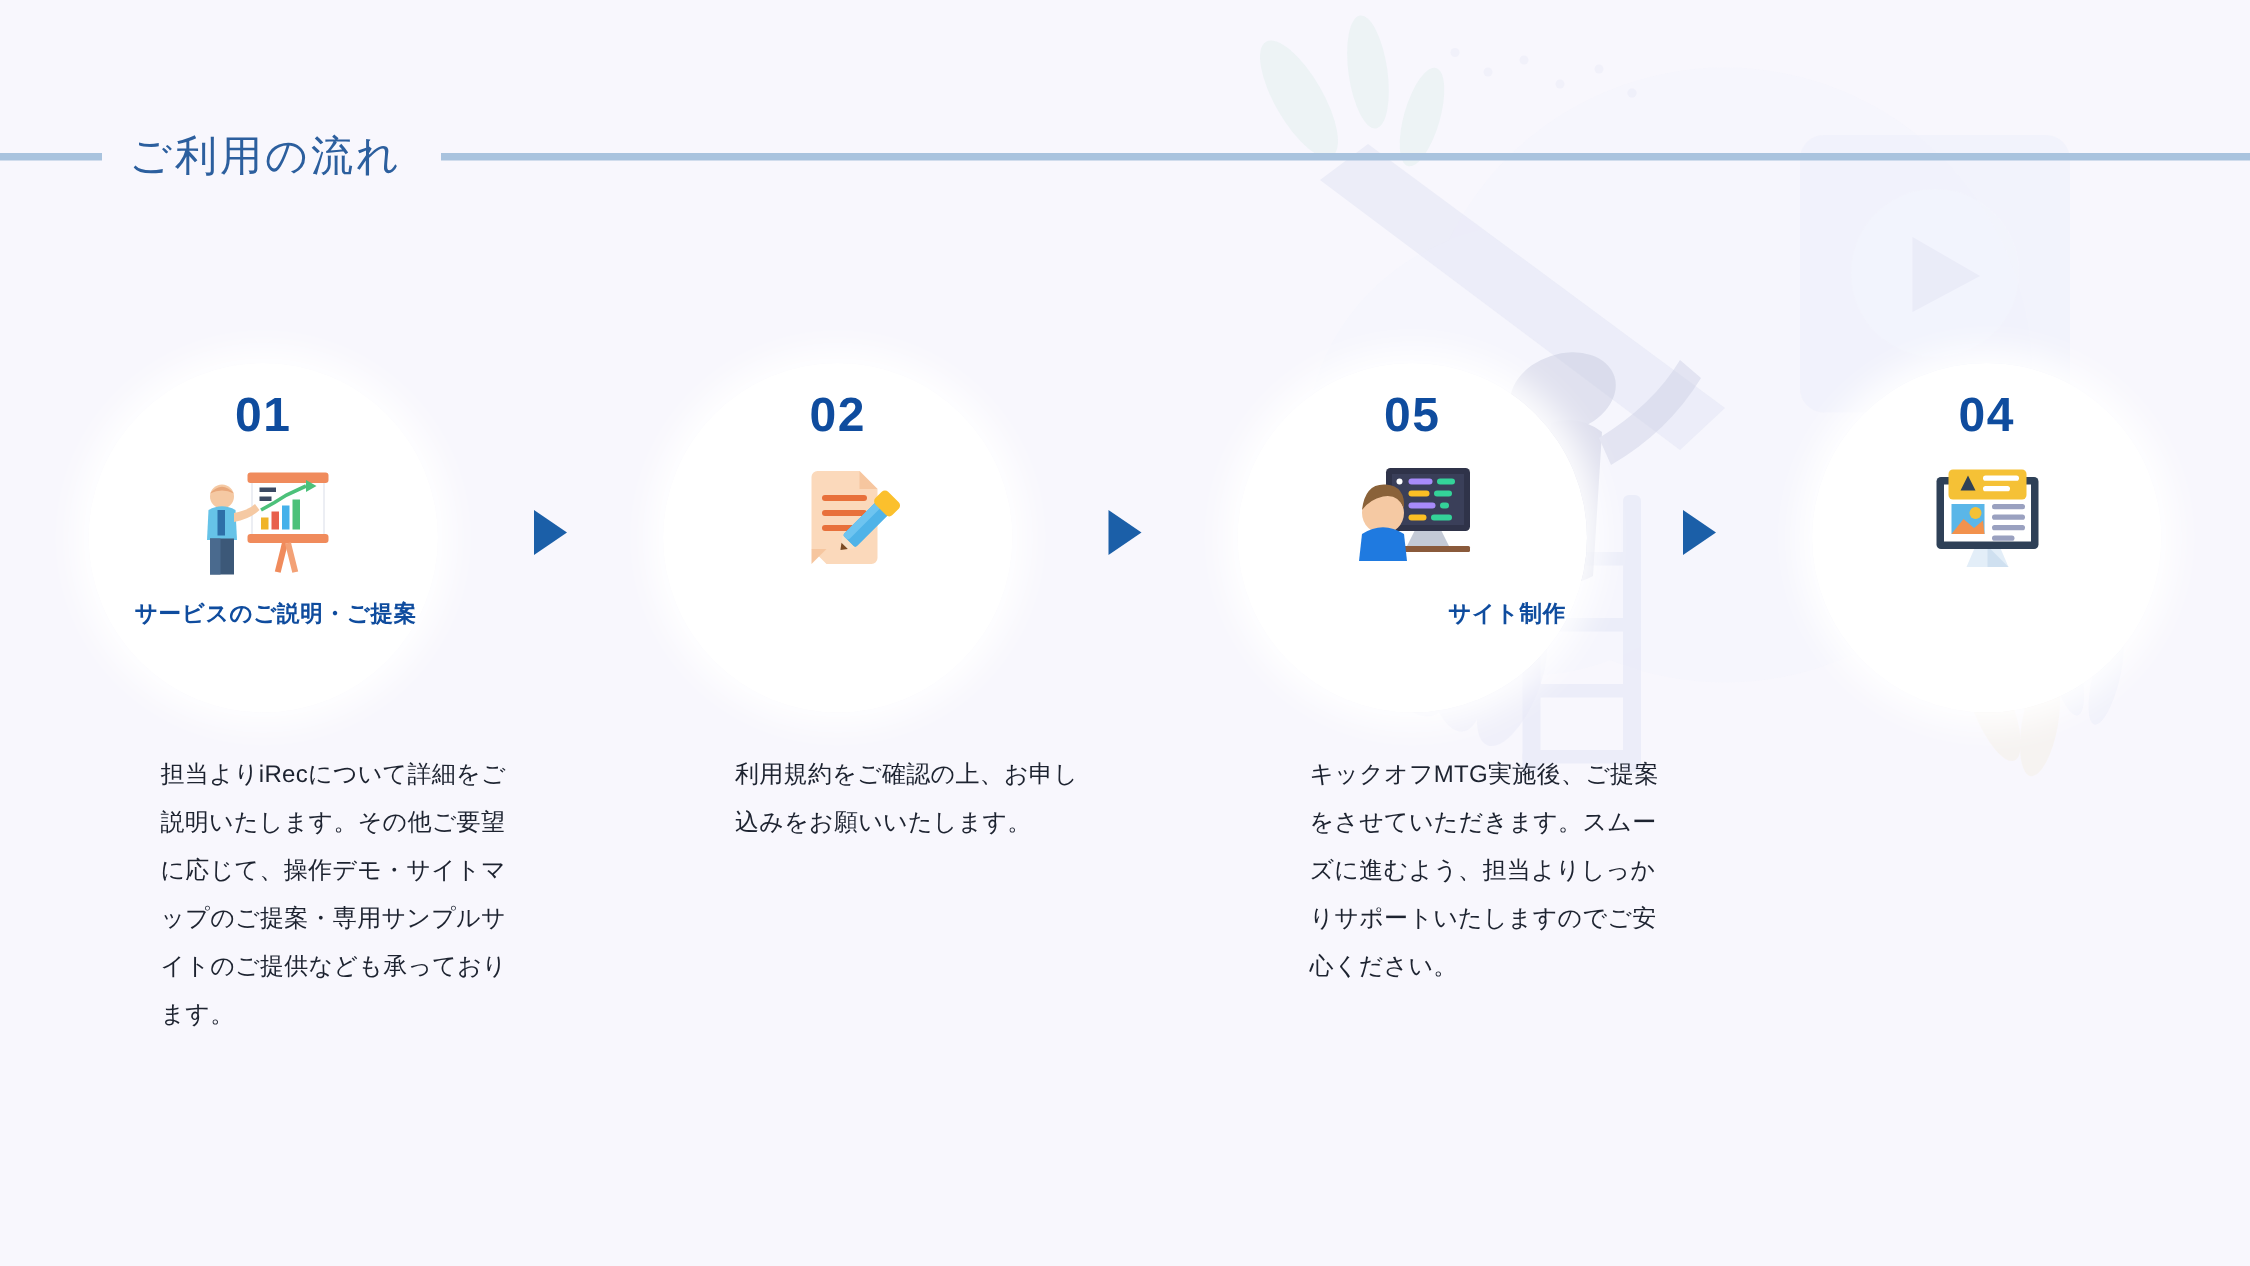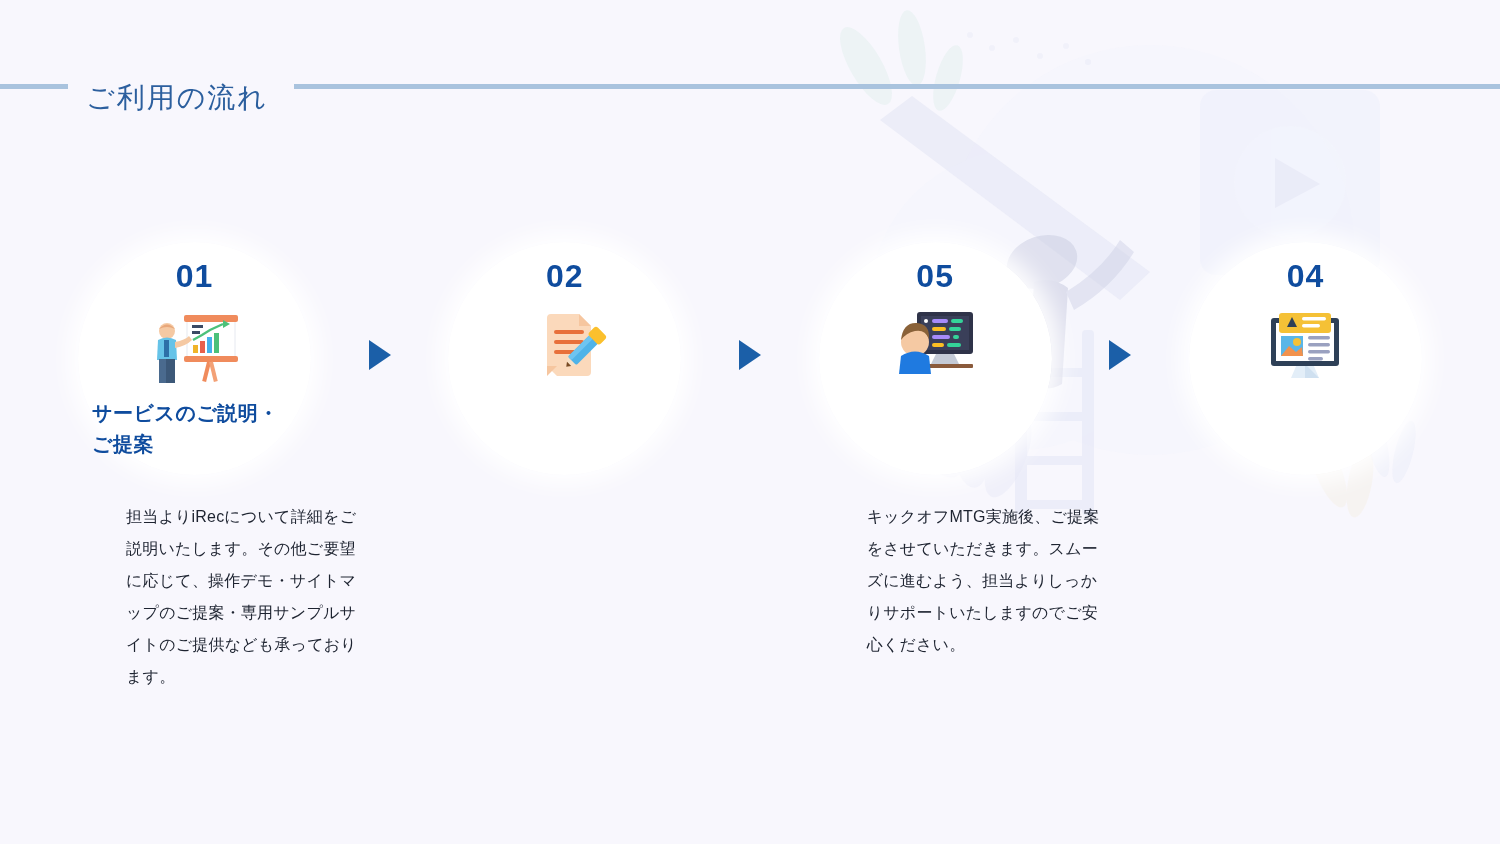"ご利用の流れ" .header { align-items: flex-start -> center }
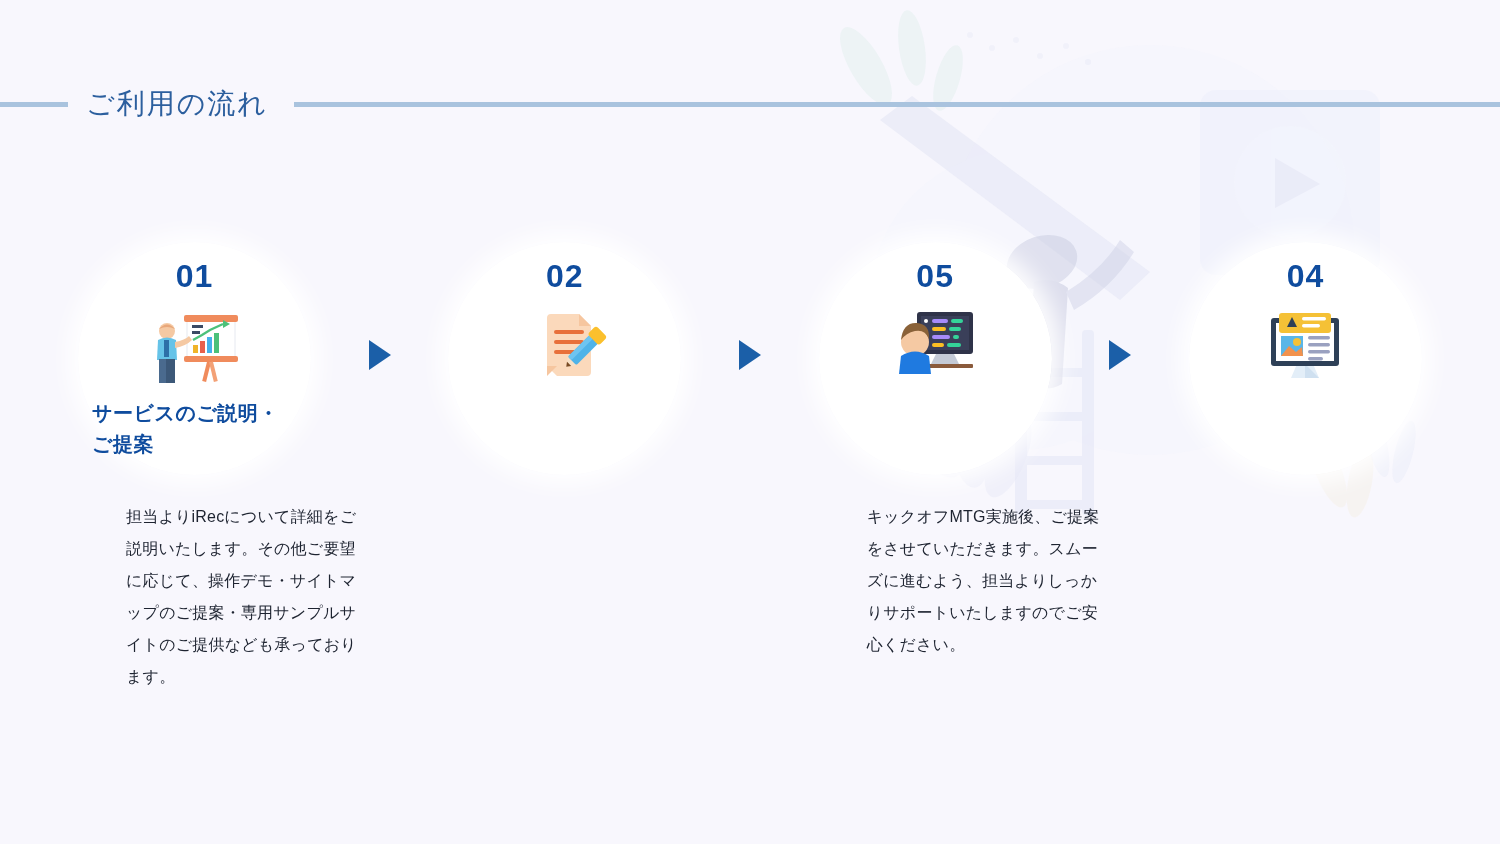"01" .steps { padding: 0 78px -> 0 59px }
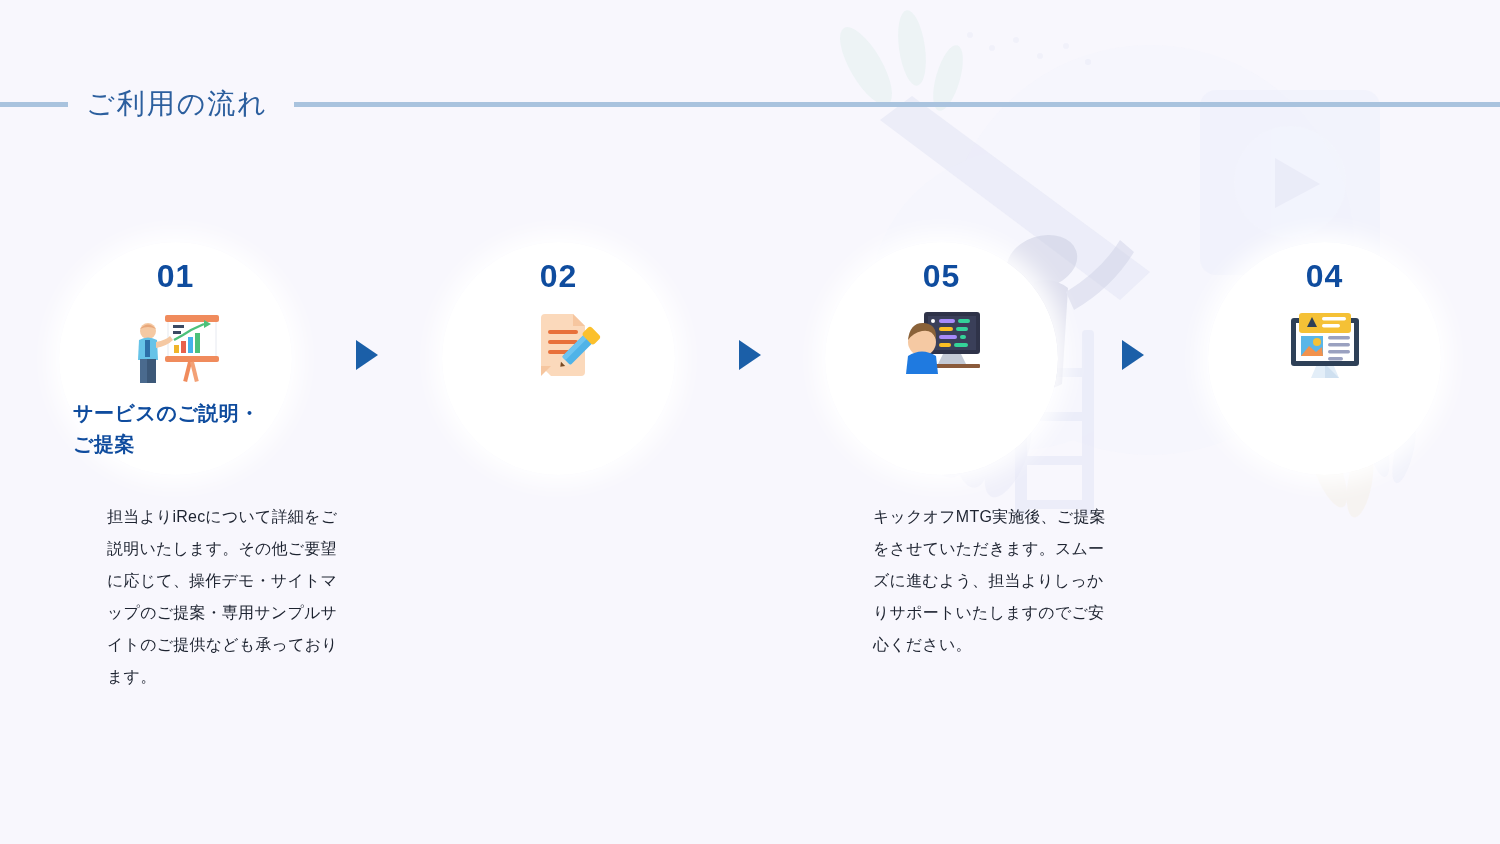"サービスのご説明・ご提案" .step-label { font-size: 20px -> 15px; text-align: left -> right }
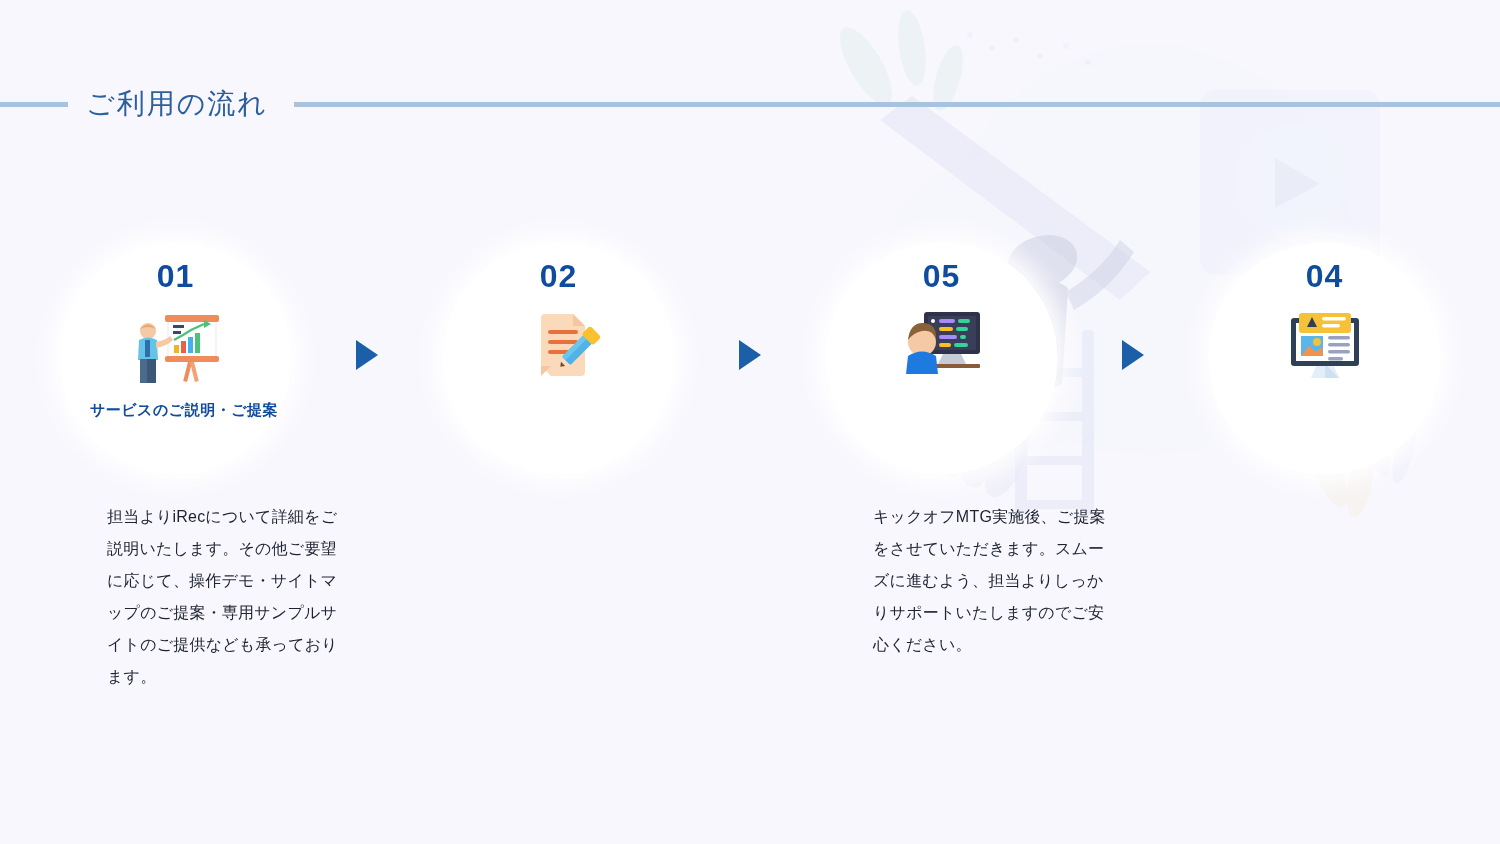"サイト制作" div.step-label { html: none -> <div>サイト制作</div> }
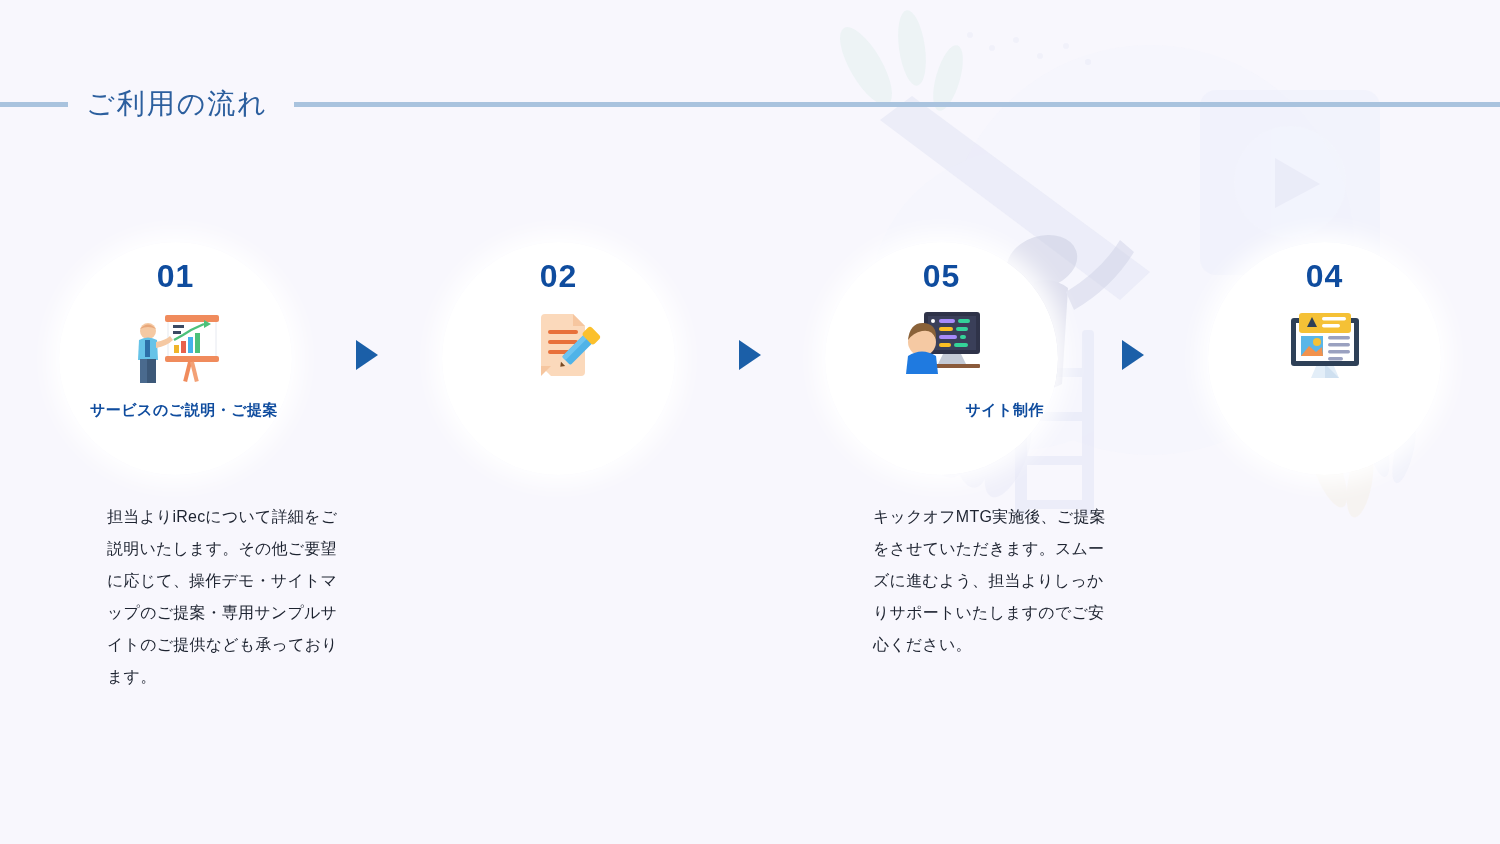"利用規約をご確認の上、お申し込みをお願いいたします。" div.step-desc { html: none -> <div>利用規約をご確認の上、お申し込みをお願いいたします。</div> }
